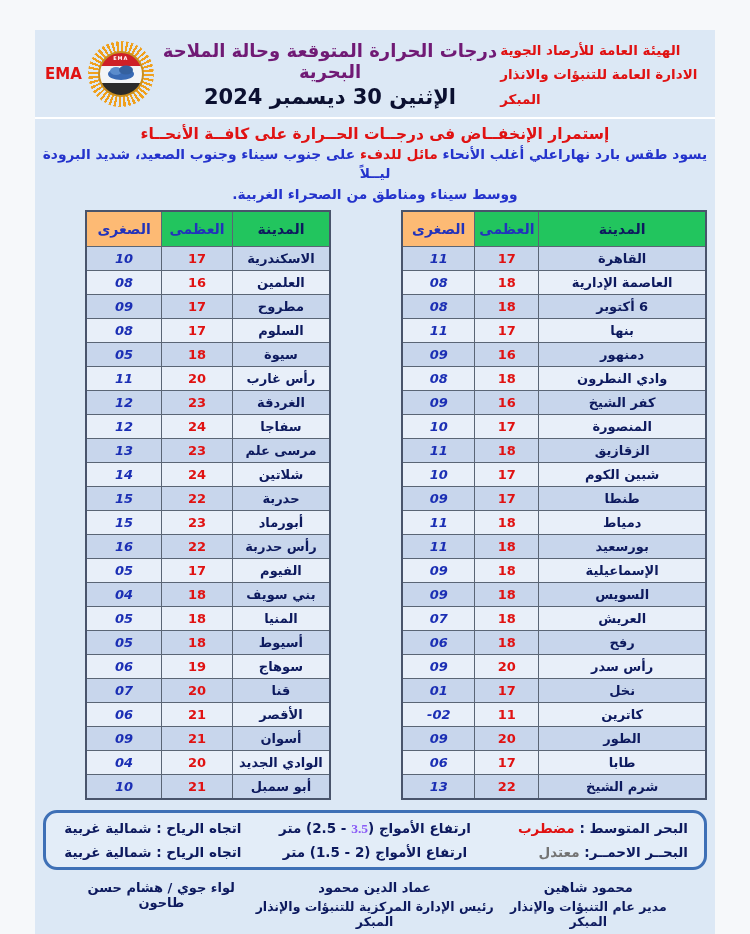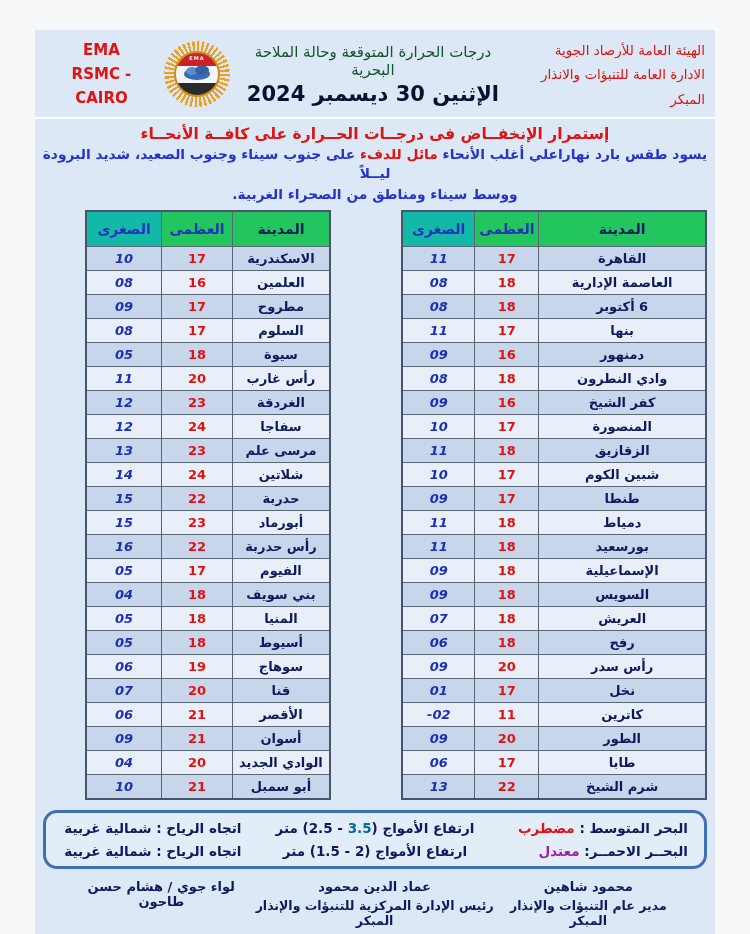"درجات الحرارة المتوقعة وحالة الملاحة" .main-title { color: #14532d -> #701a75; font-size: 15px -> 18px; font-weight: normal -> bold }
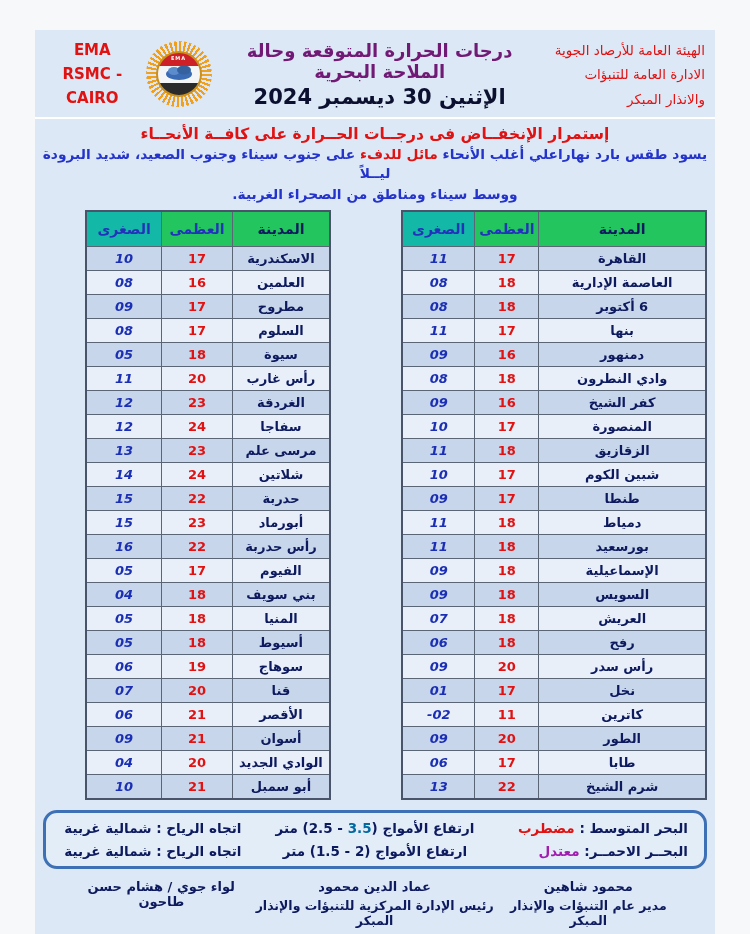"الهيئة العامة للأرصاد الجوية" .org-block { font-weight: normal -> bold; text-align: right -> left }
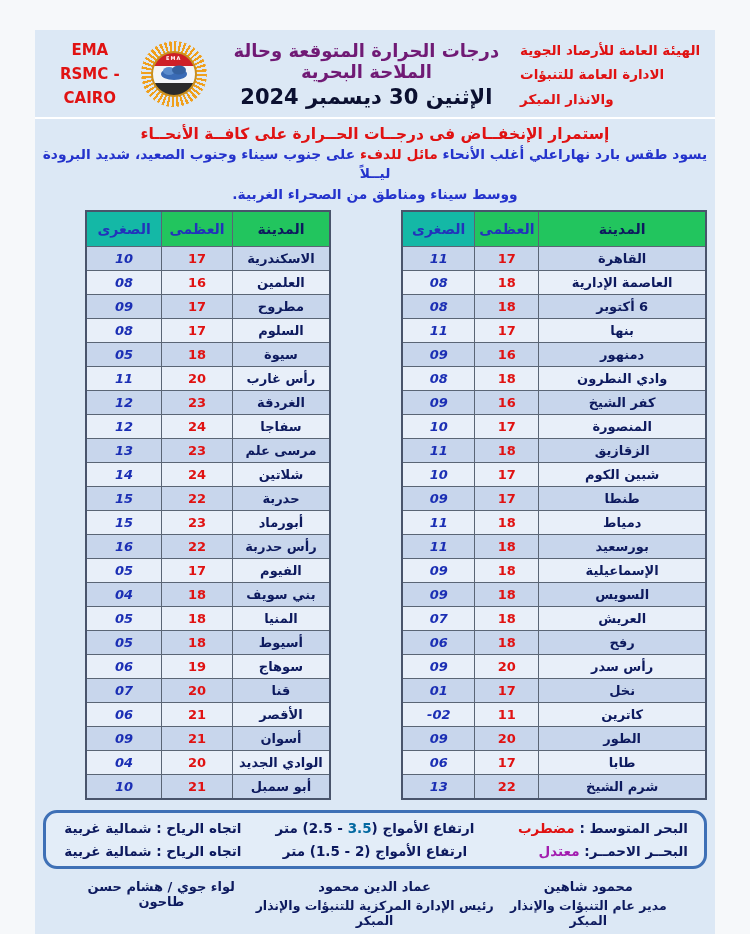"RSMC - CAIRO" div { html: <div>RSMC - CAIRO</div> -> none }
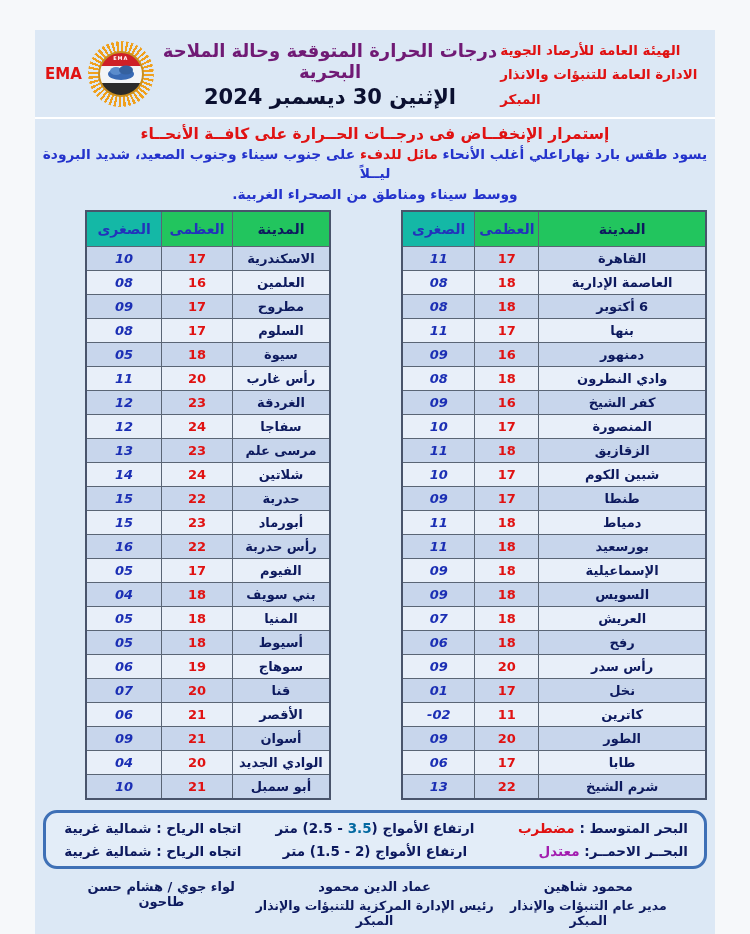"الصغرى" th.th2 { background: #14b8a6 -> #fdba74 }
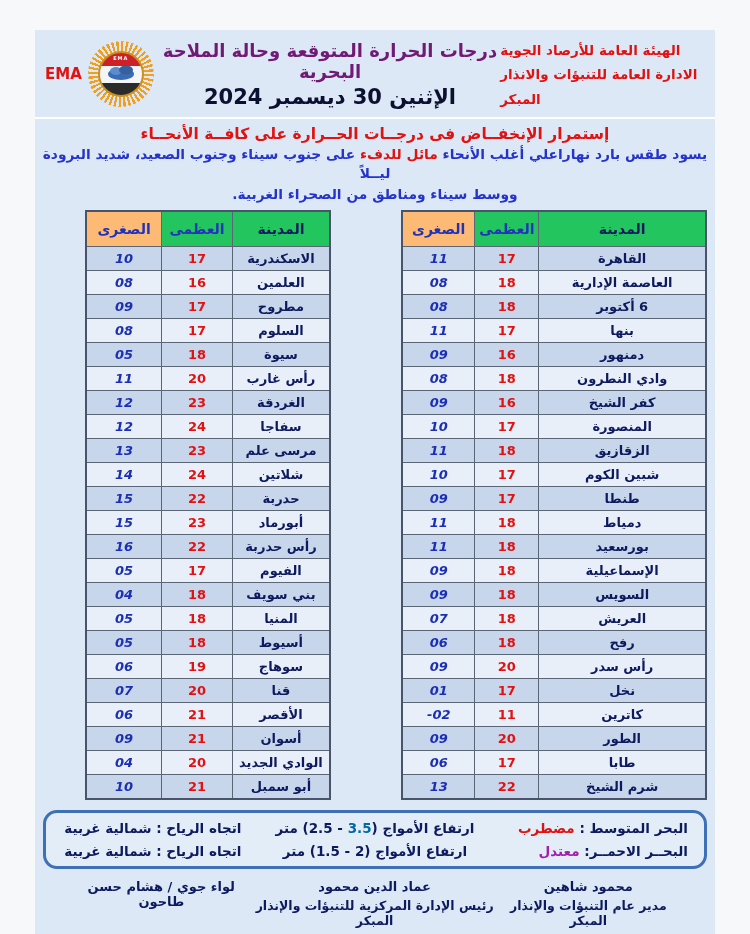"3.5" span { color: #0369a1 -> #8b5cf6; font-family: none -> Liberation Serif, serif }
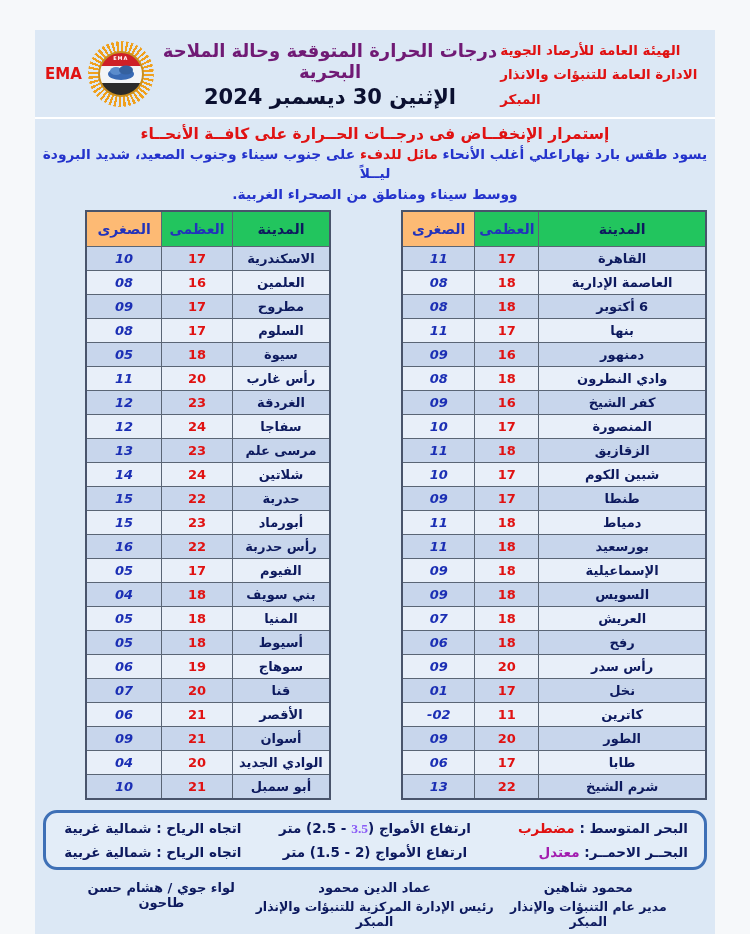"معتدل" span { color: #a21caf -> #737373 }
